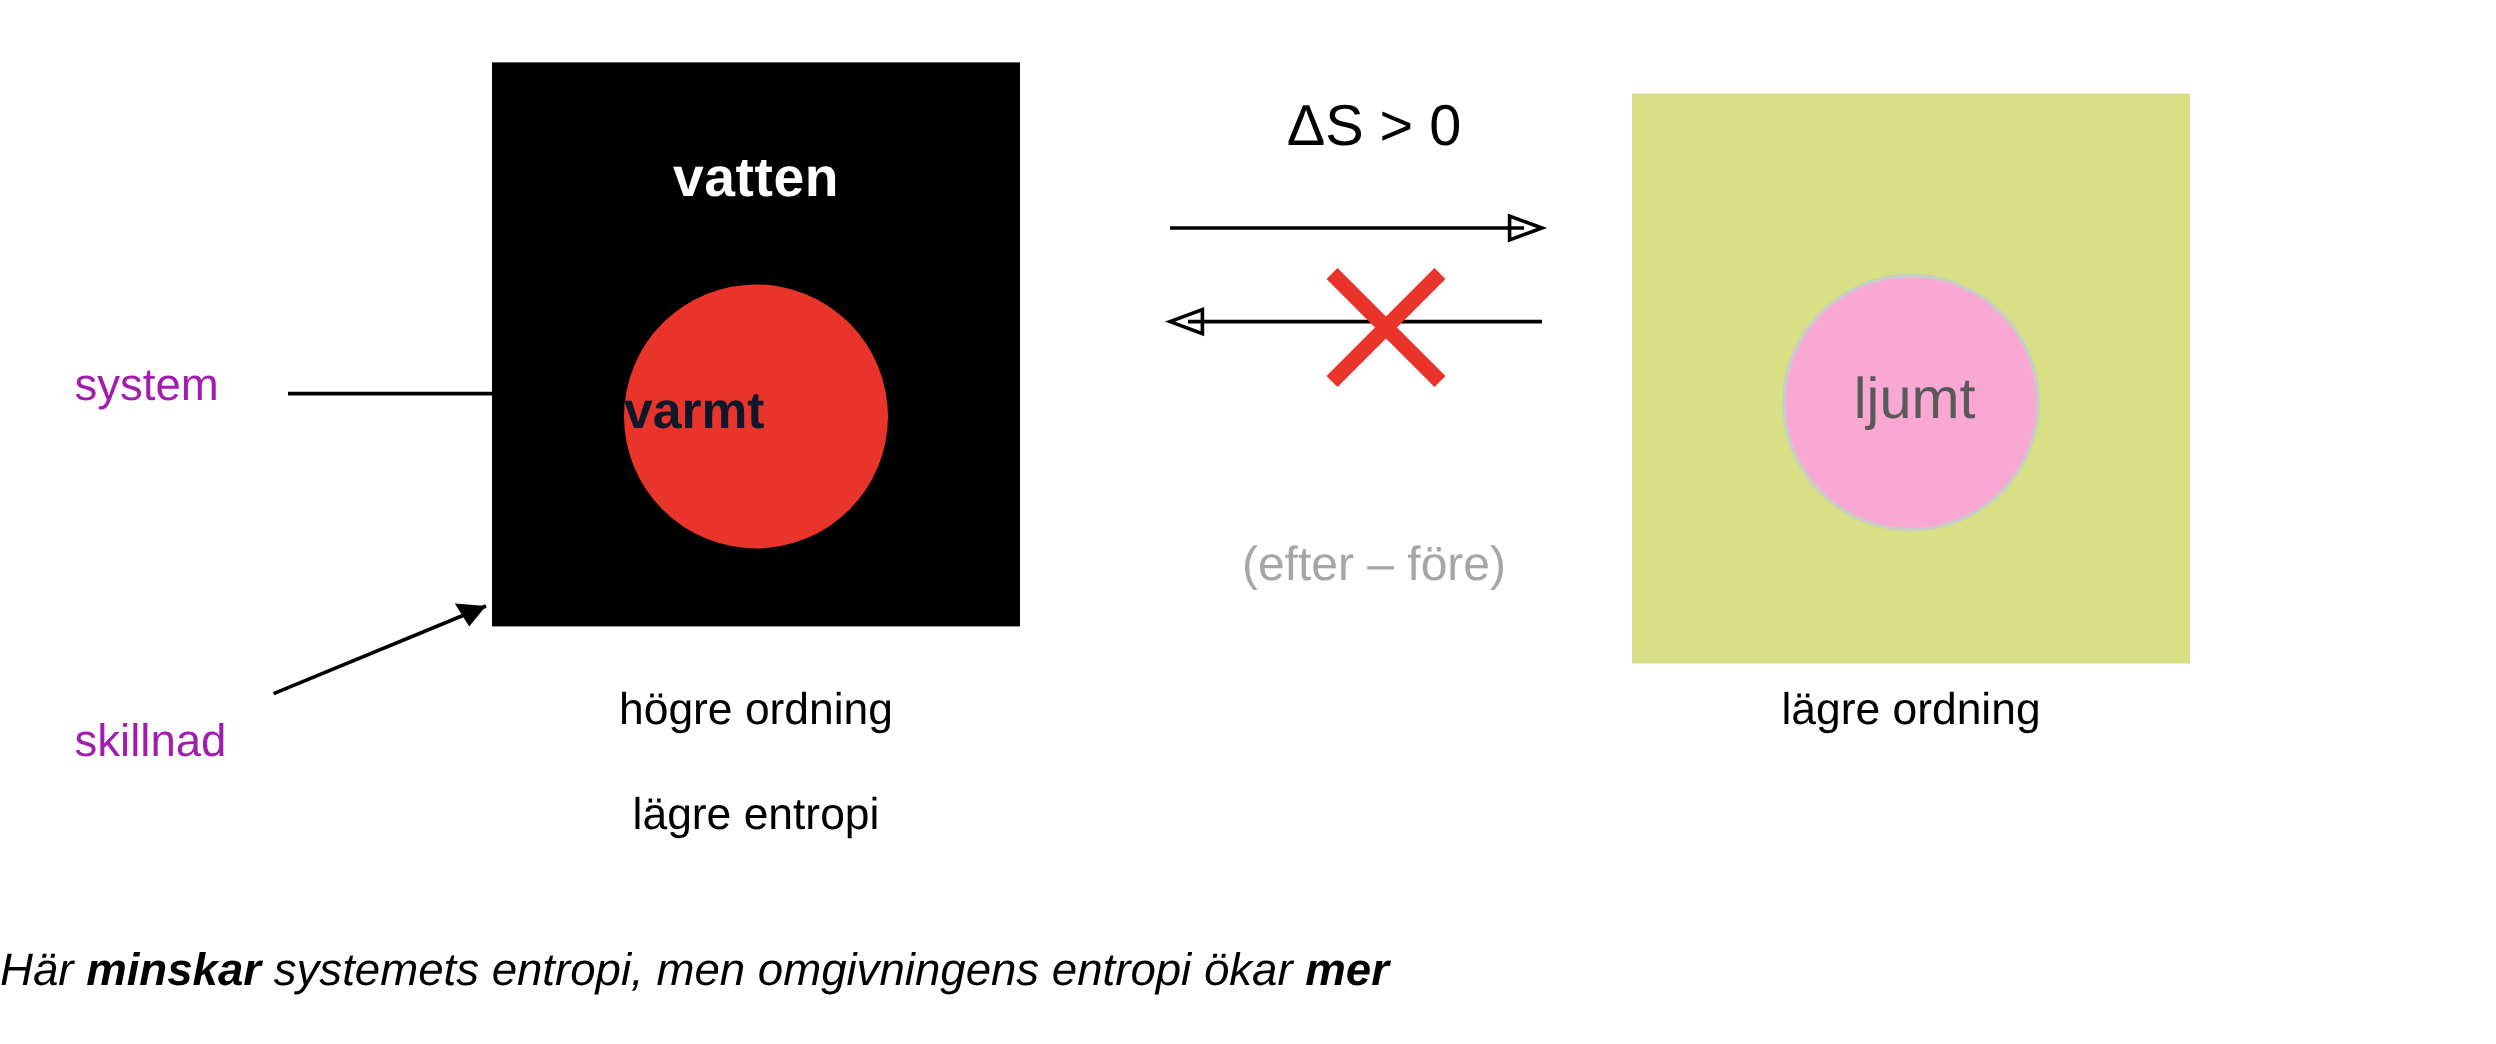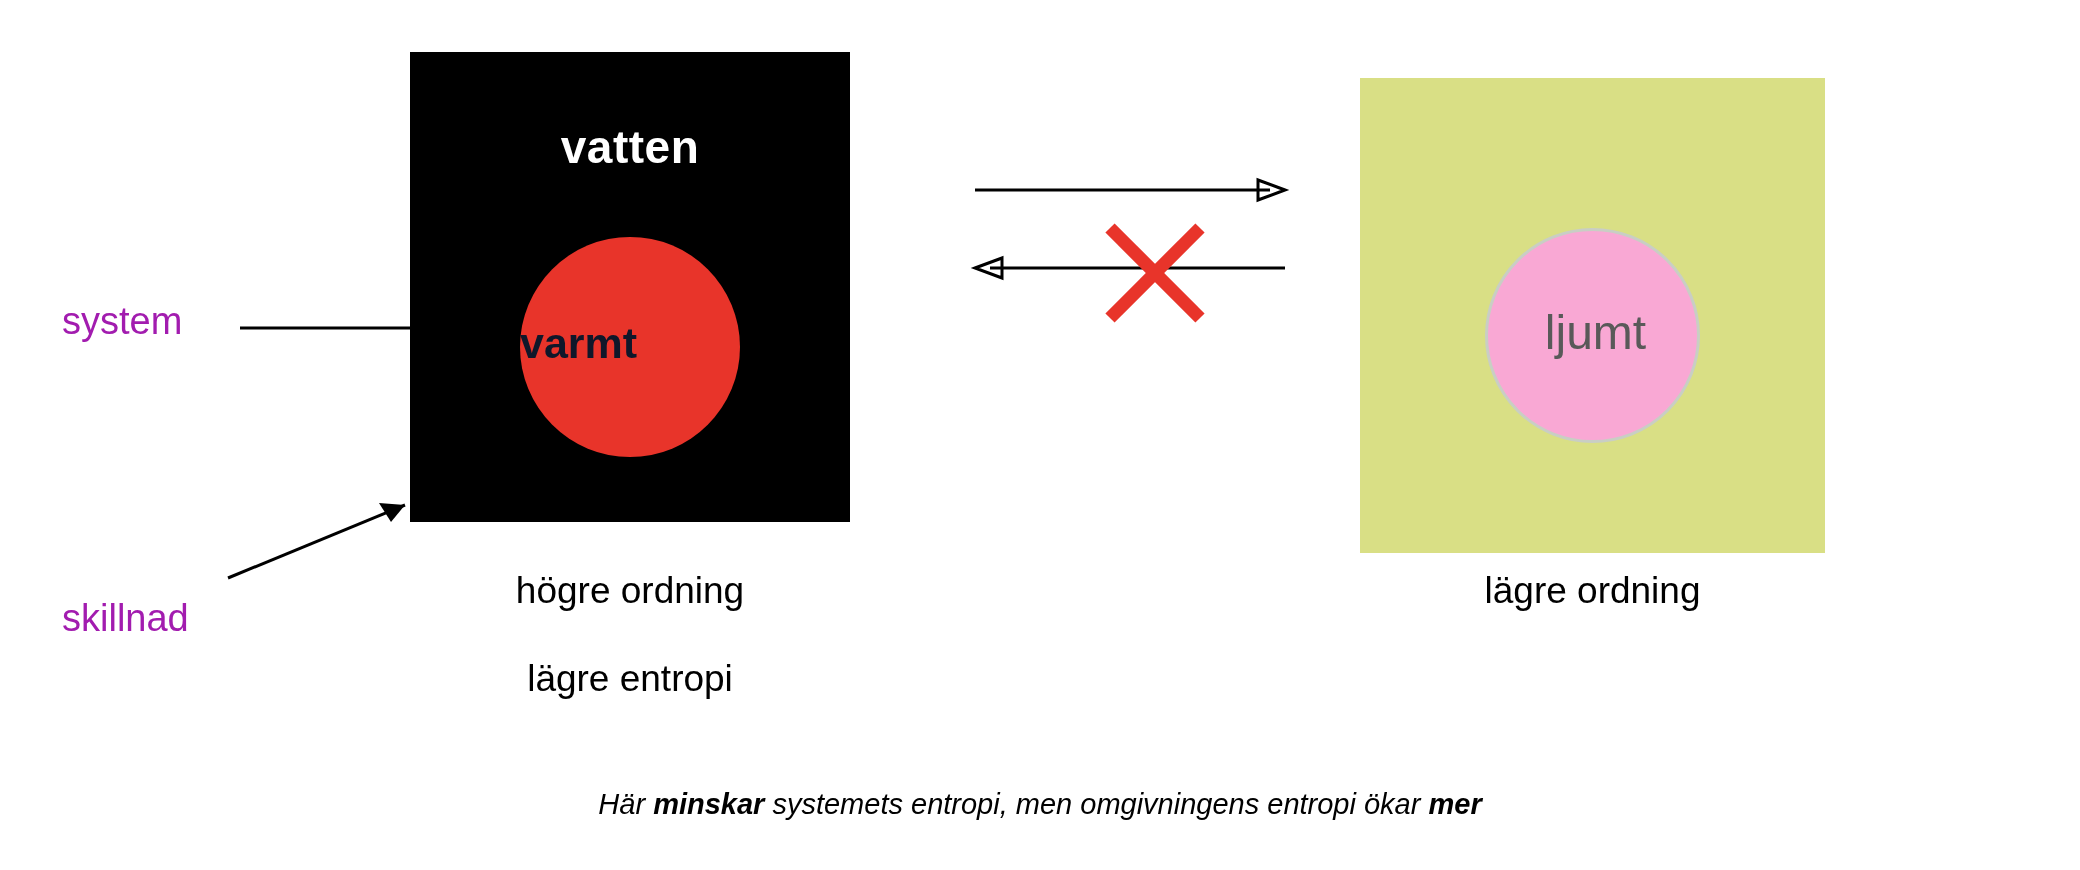"ΔS > 0" div.ds-label { html: none -> <div>ΔS &gt; 0</div> }
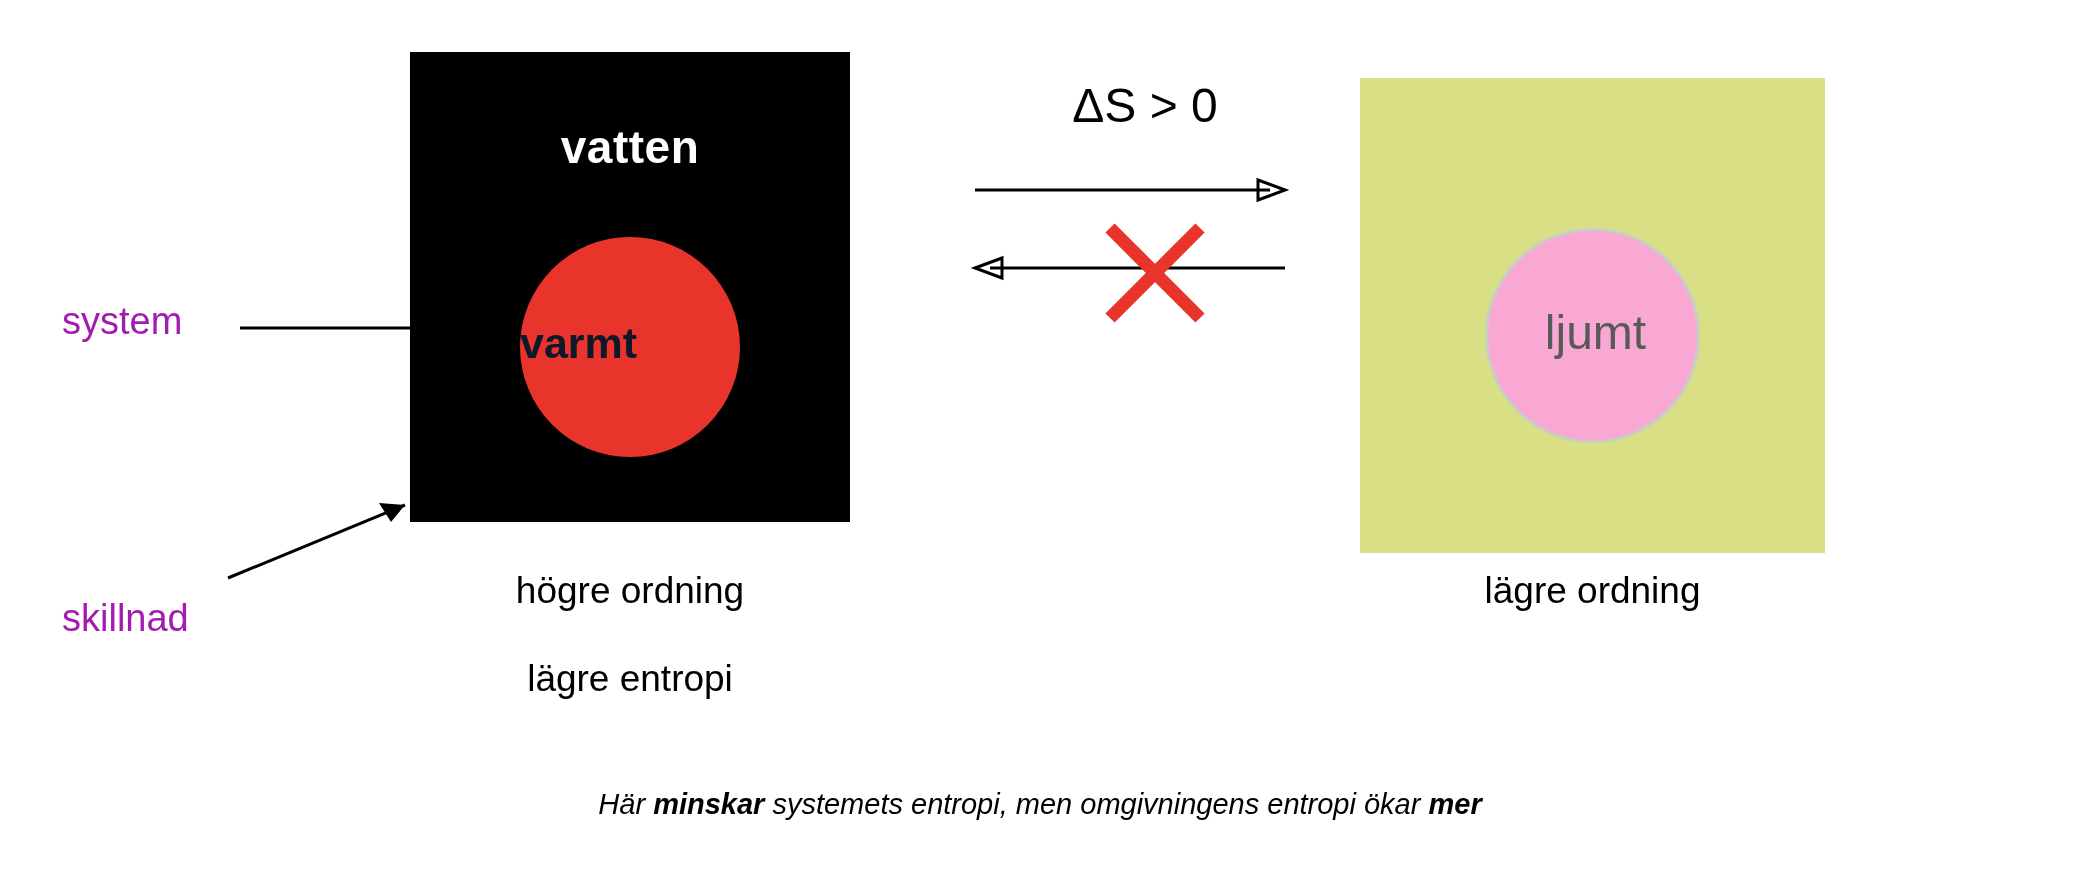"(efter – före)" div.delta-def2 { html: none -> <div>(efter – före)</div> }
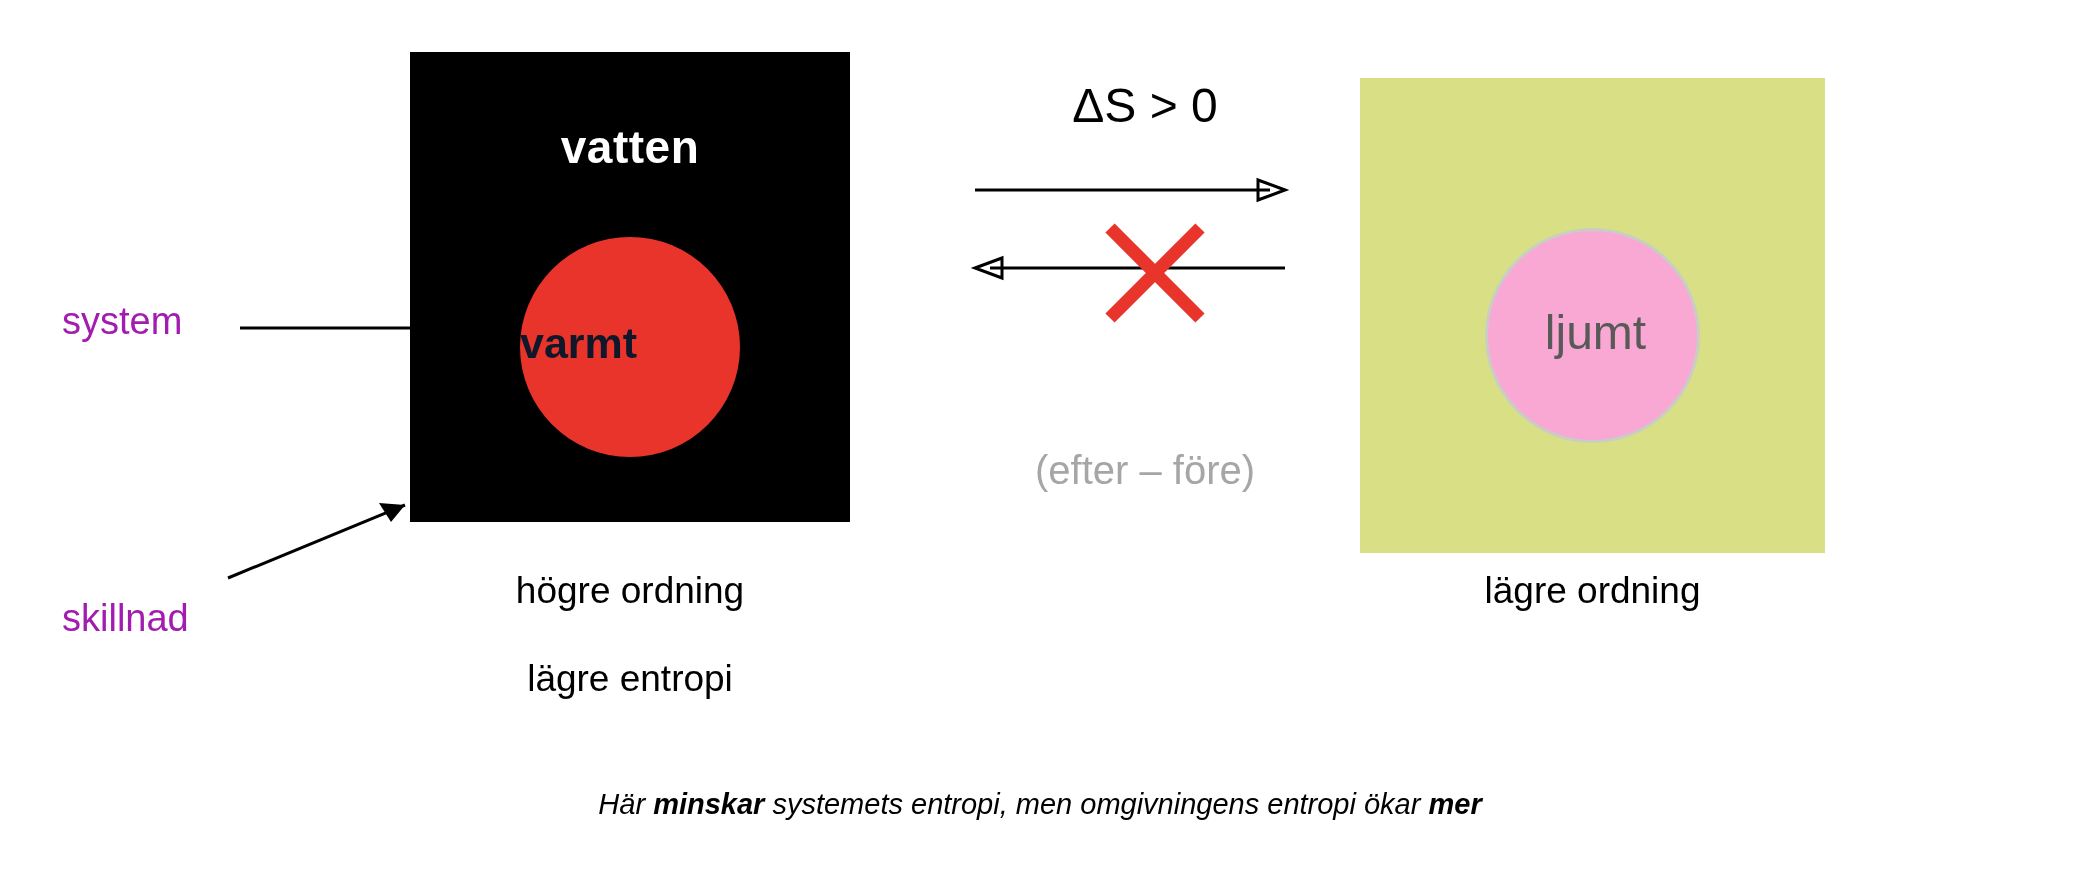"Här minskar systemets entropi, men" .bottom-line { font-size: 29px -> 38px; text-align: center -> left }
